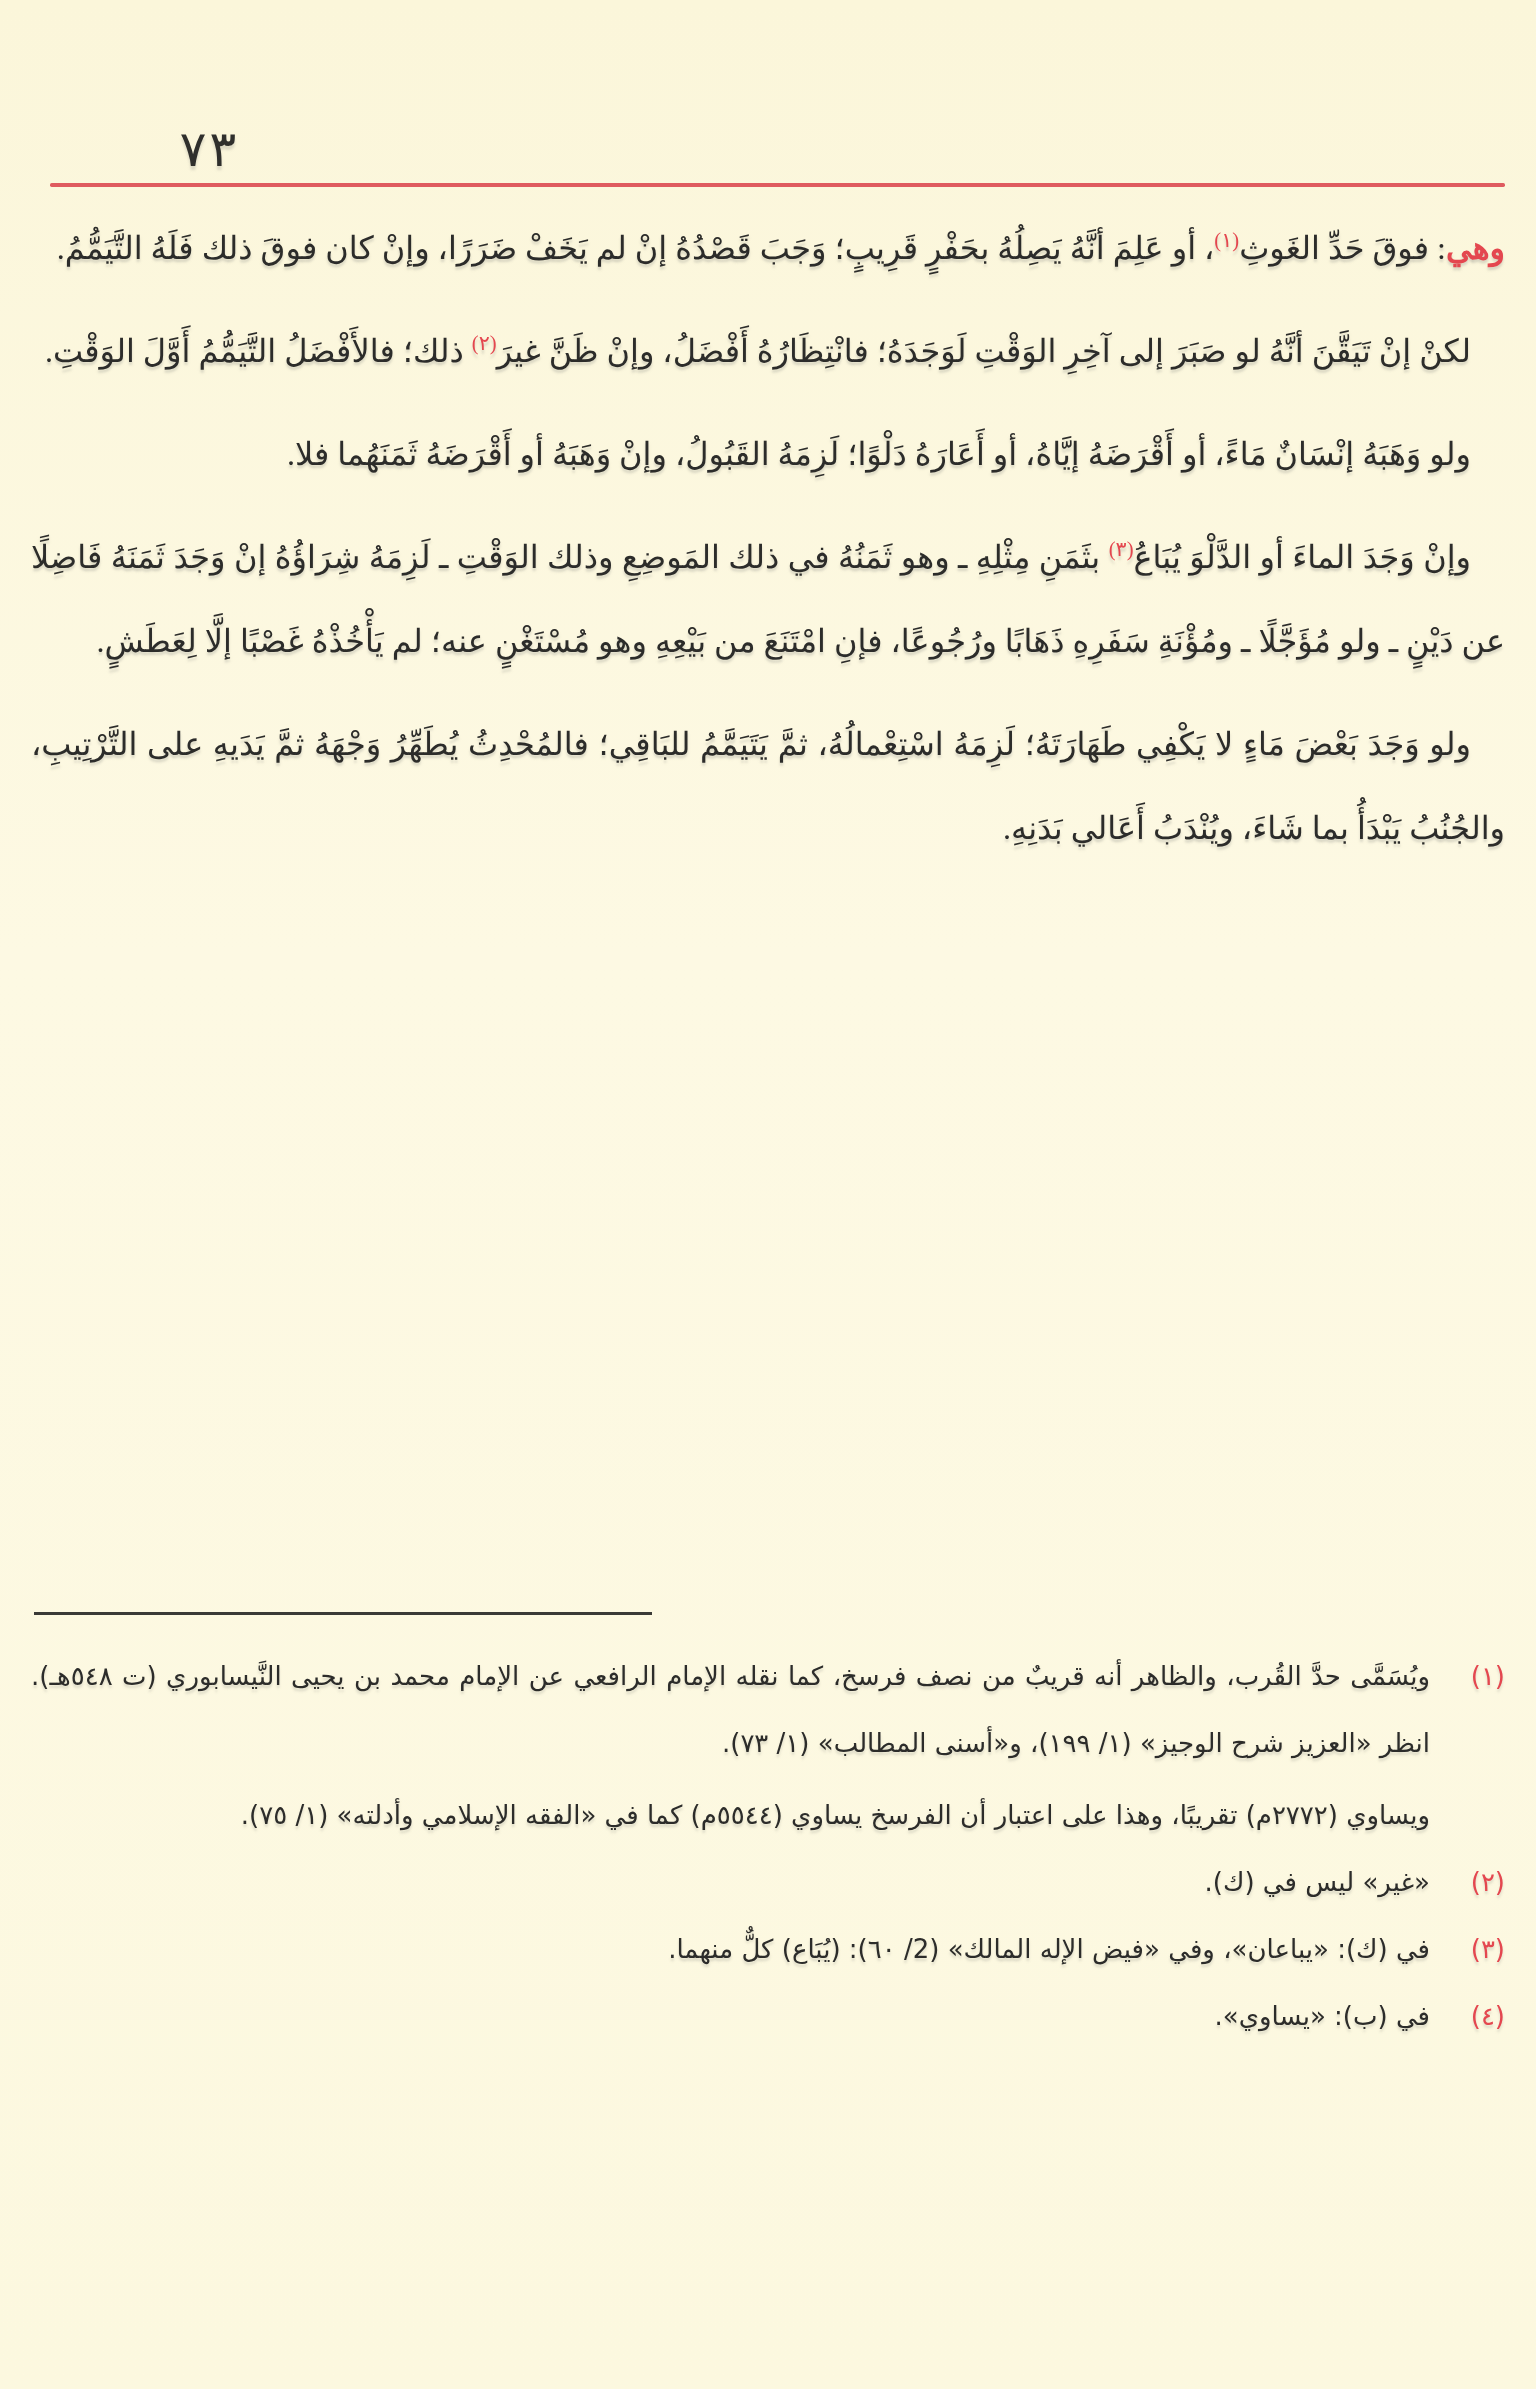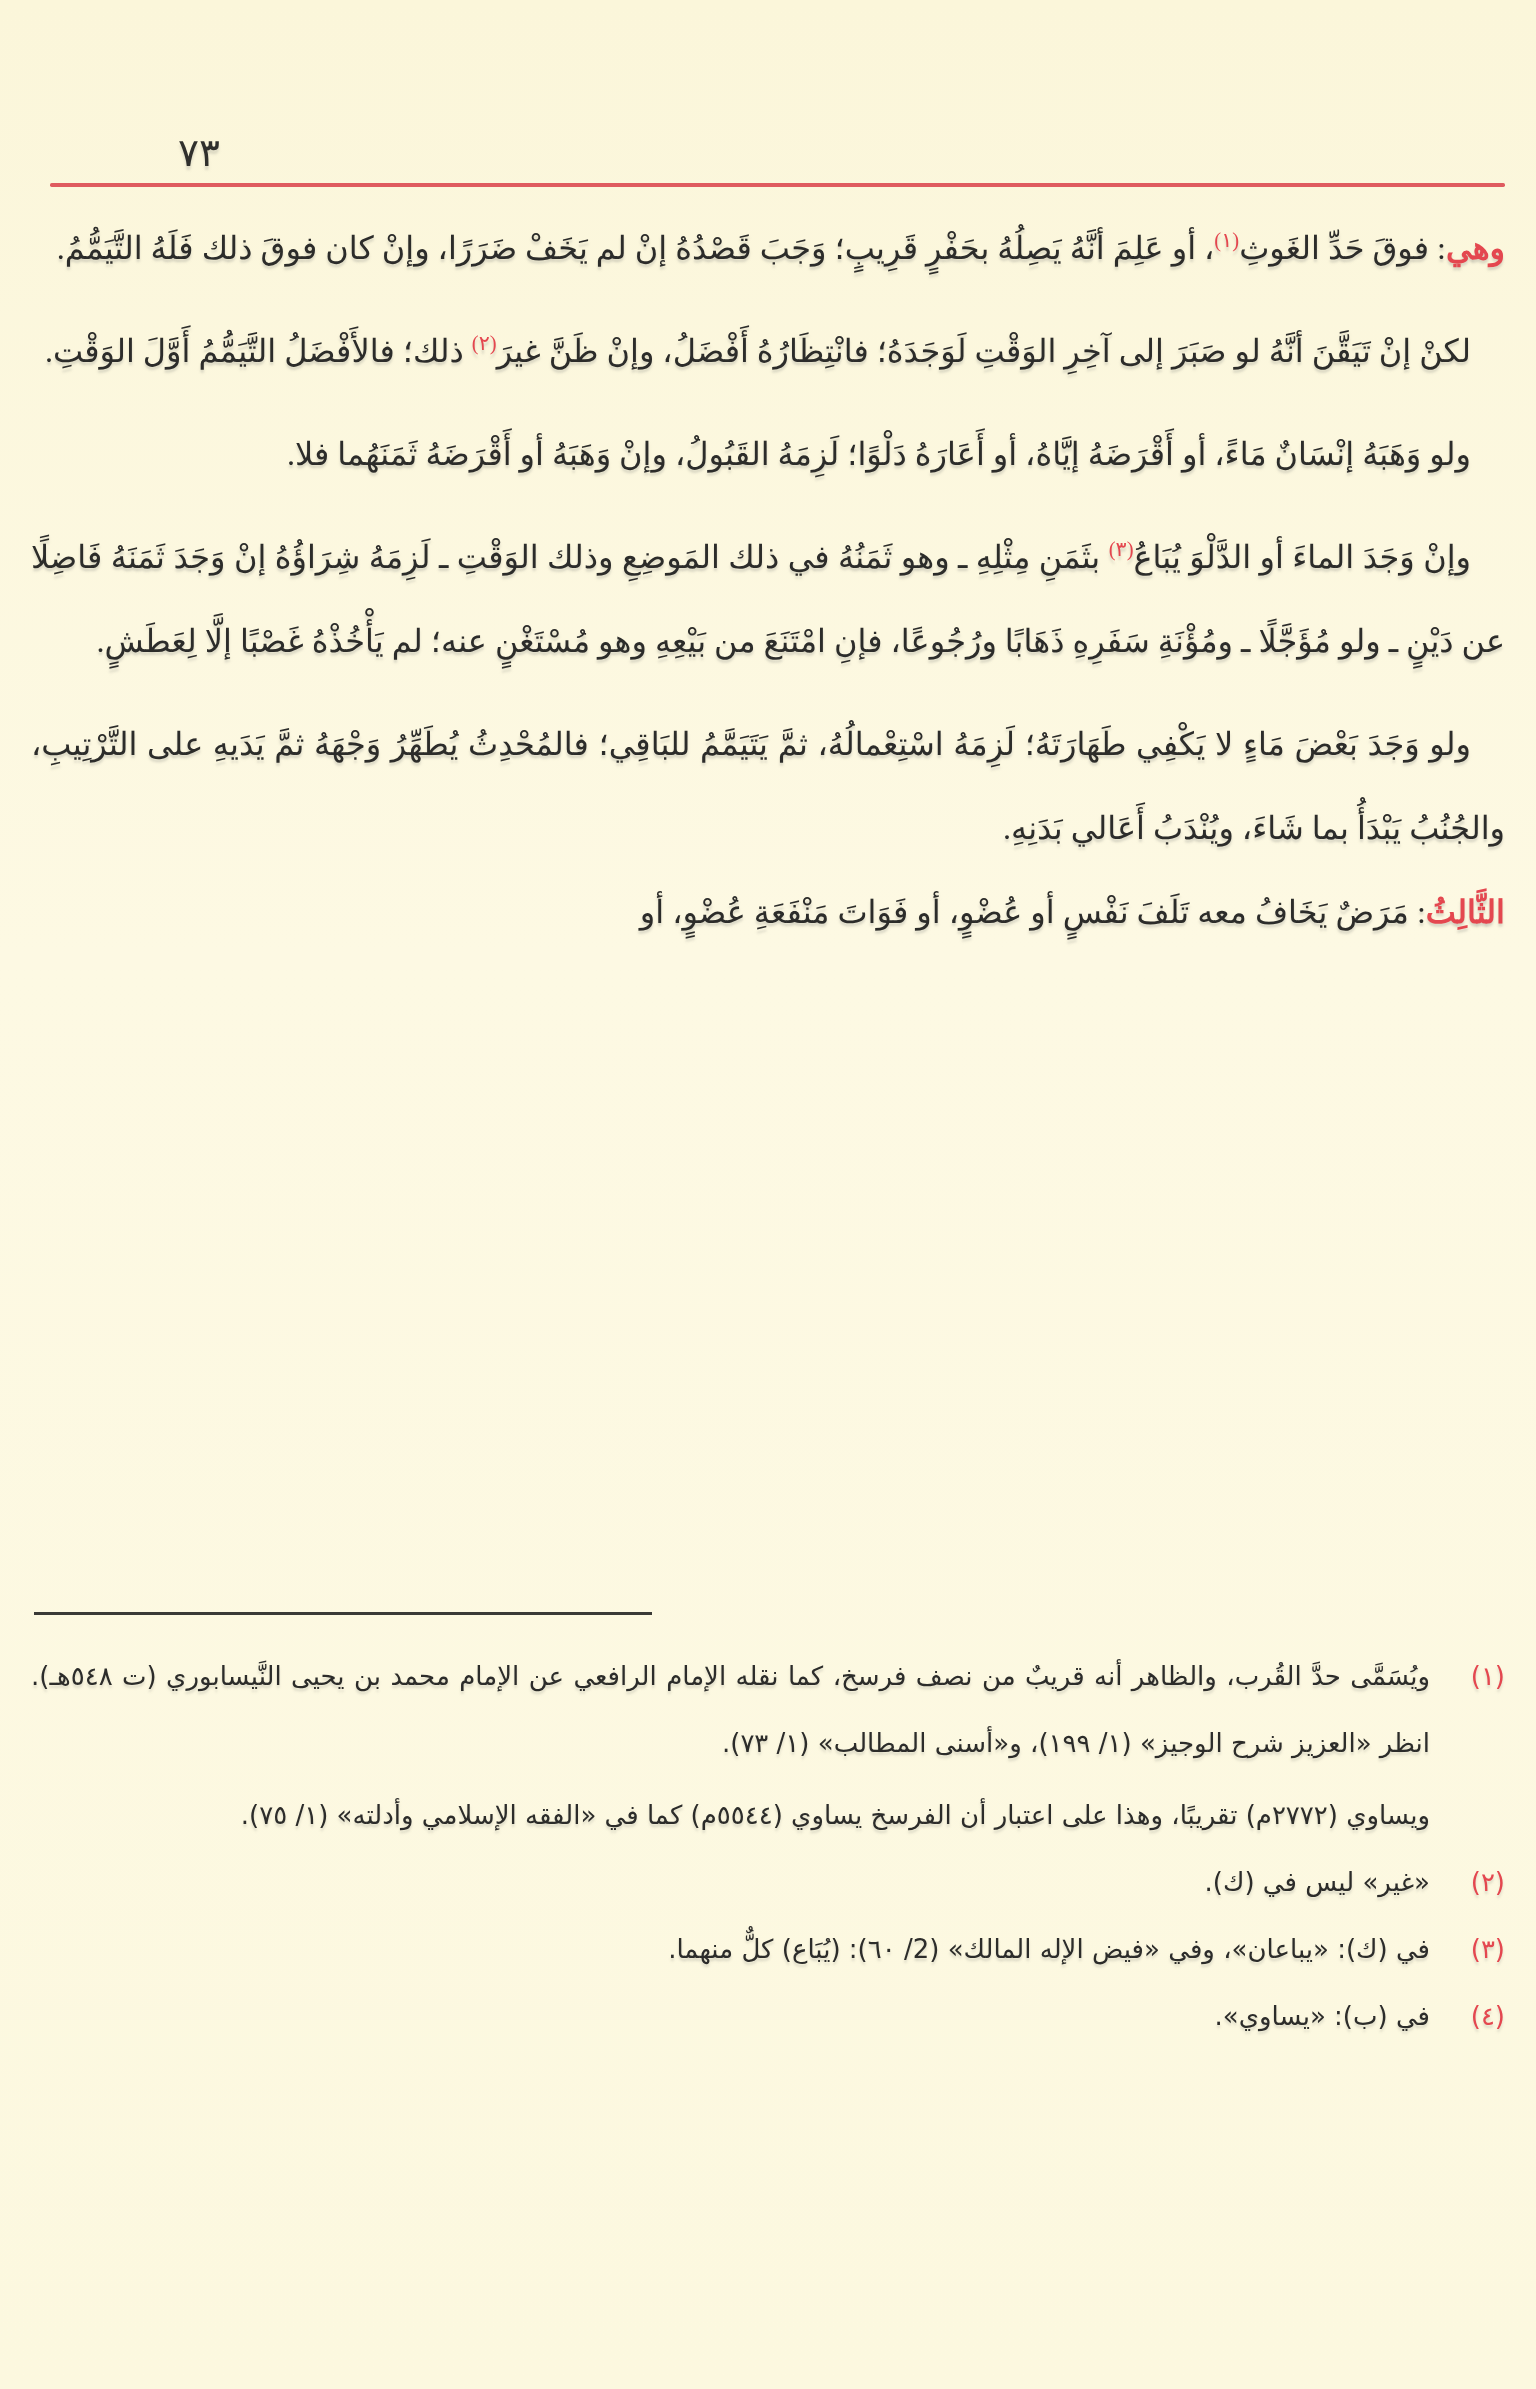"٧٣" .page-number { font-family: Liberation Sans, sans-serif -> Liberation Mono, monospace; font-size: 39px -> 50px }
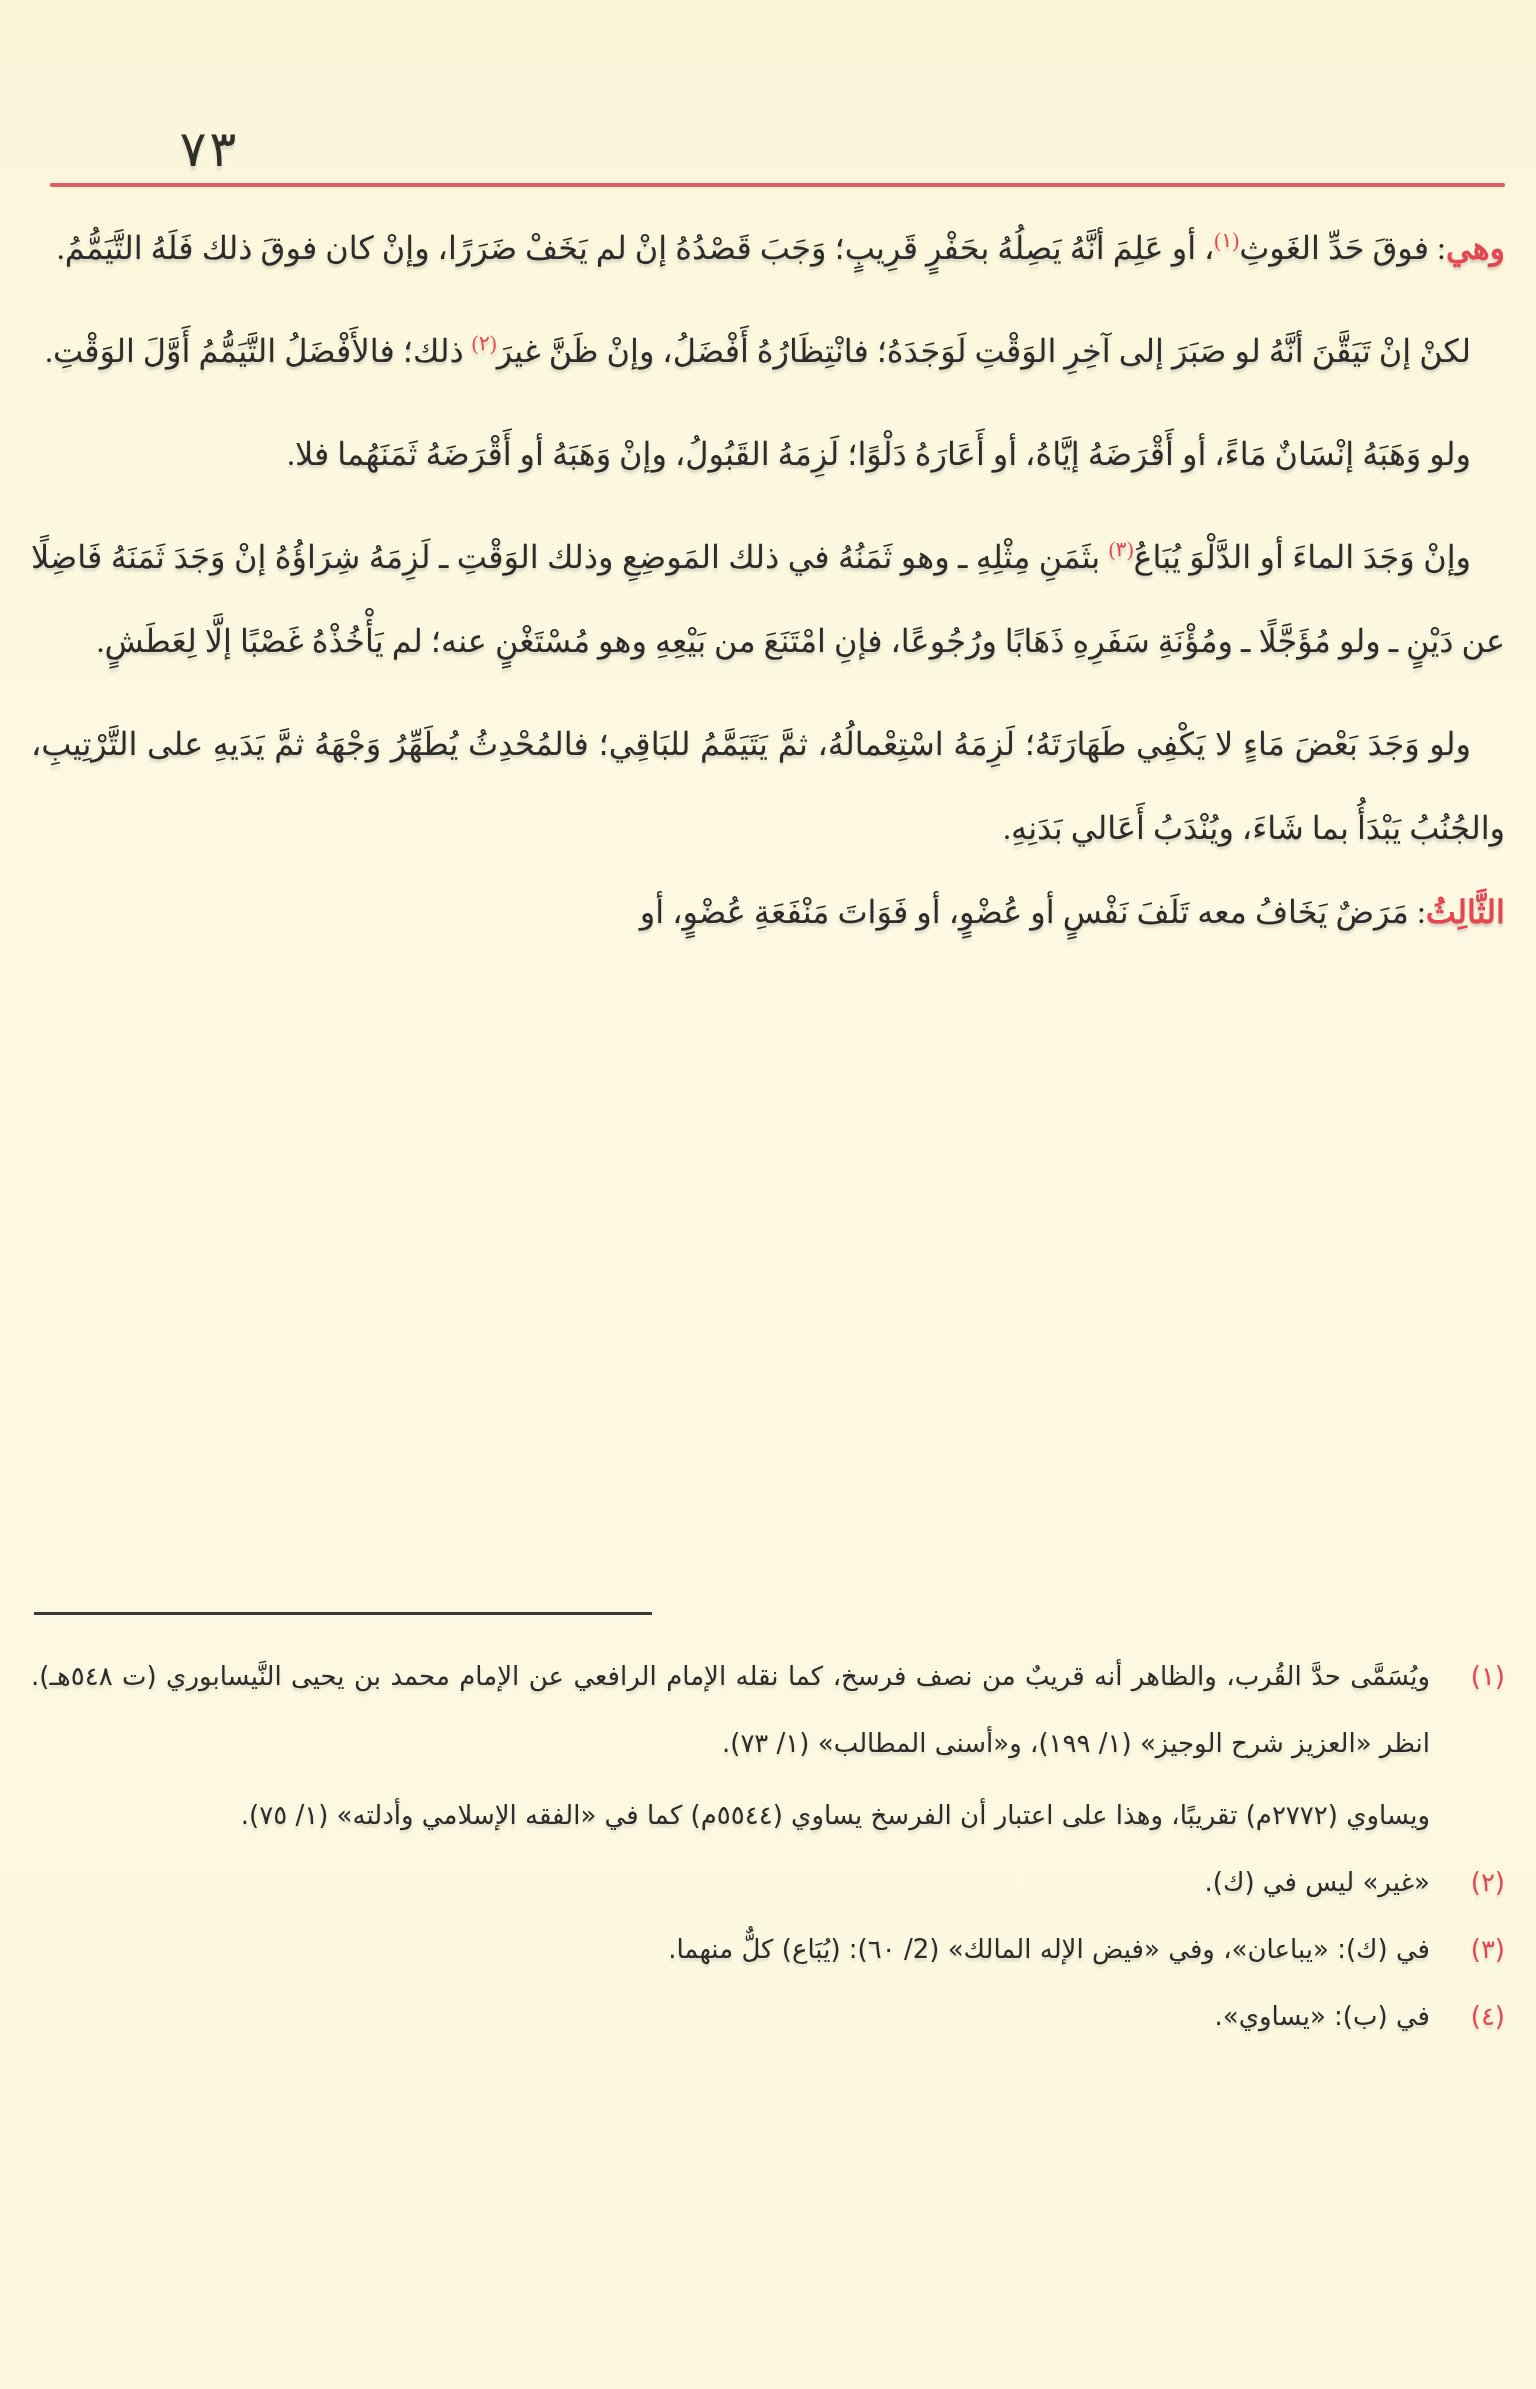"الثَّالِثُ: مَرَضٌ يَخَافُ معه تَلَفَ" p.para { html: <p> <span>الثَّالِثُ</span><span>: مَرَضٌ يَخَافُ معه تَلَفَ نَفْسٍ أو عُضْوٍ، أو فَوَاتَ مَنْفَعَةِ عُضْوٍ، أو</span> </p> -> none }
